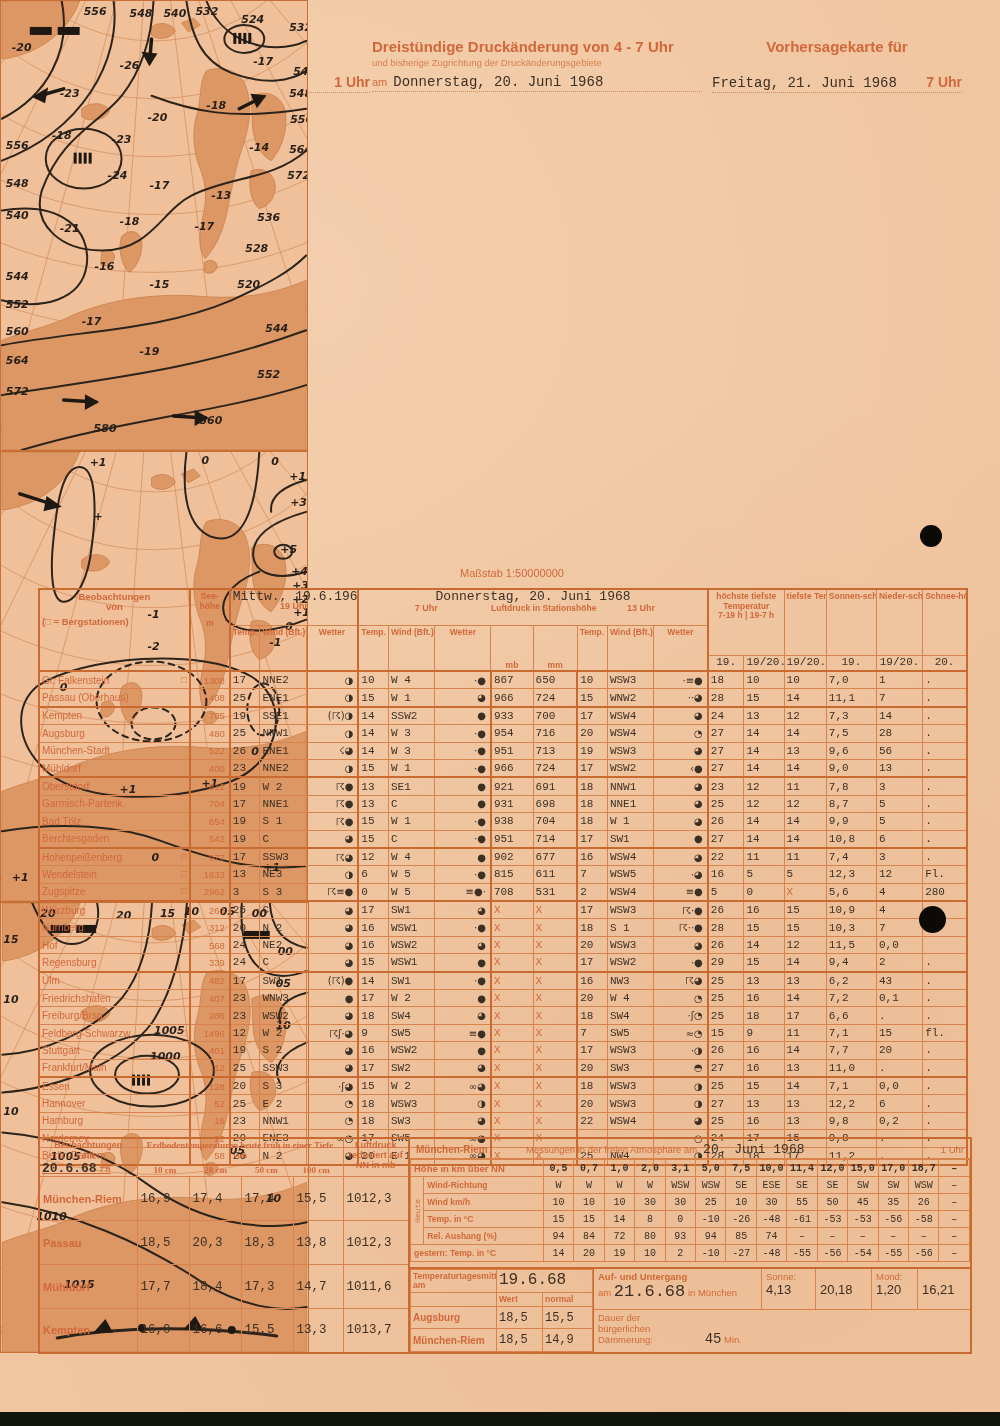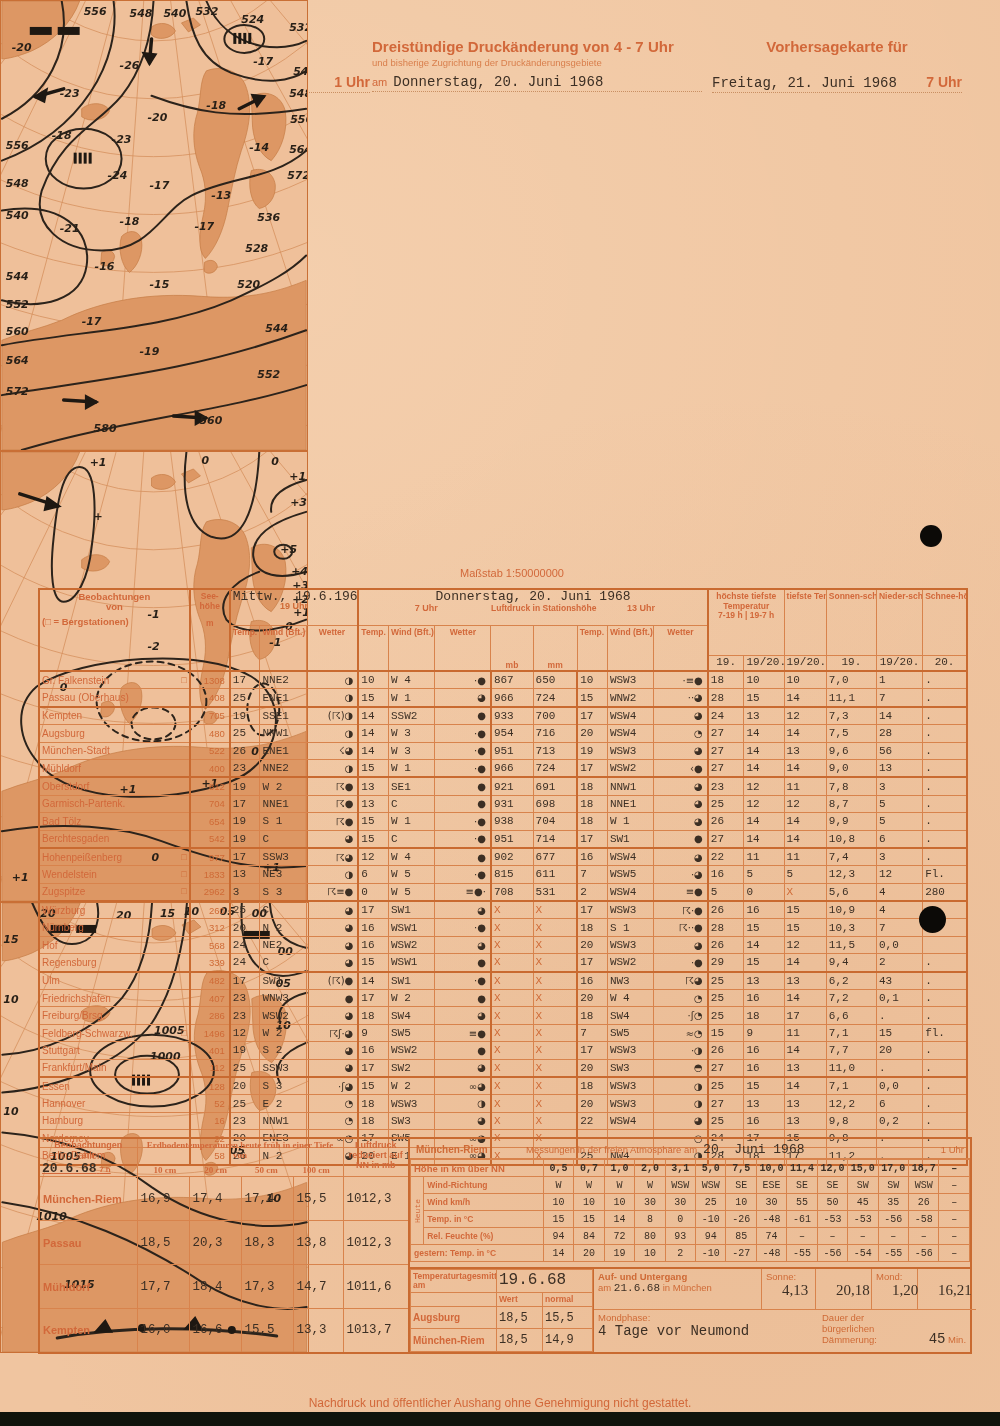"Rel. Feuchte (%)" th { text: Feuchte -> Aushang }
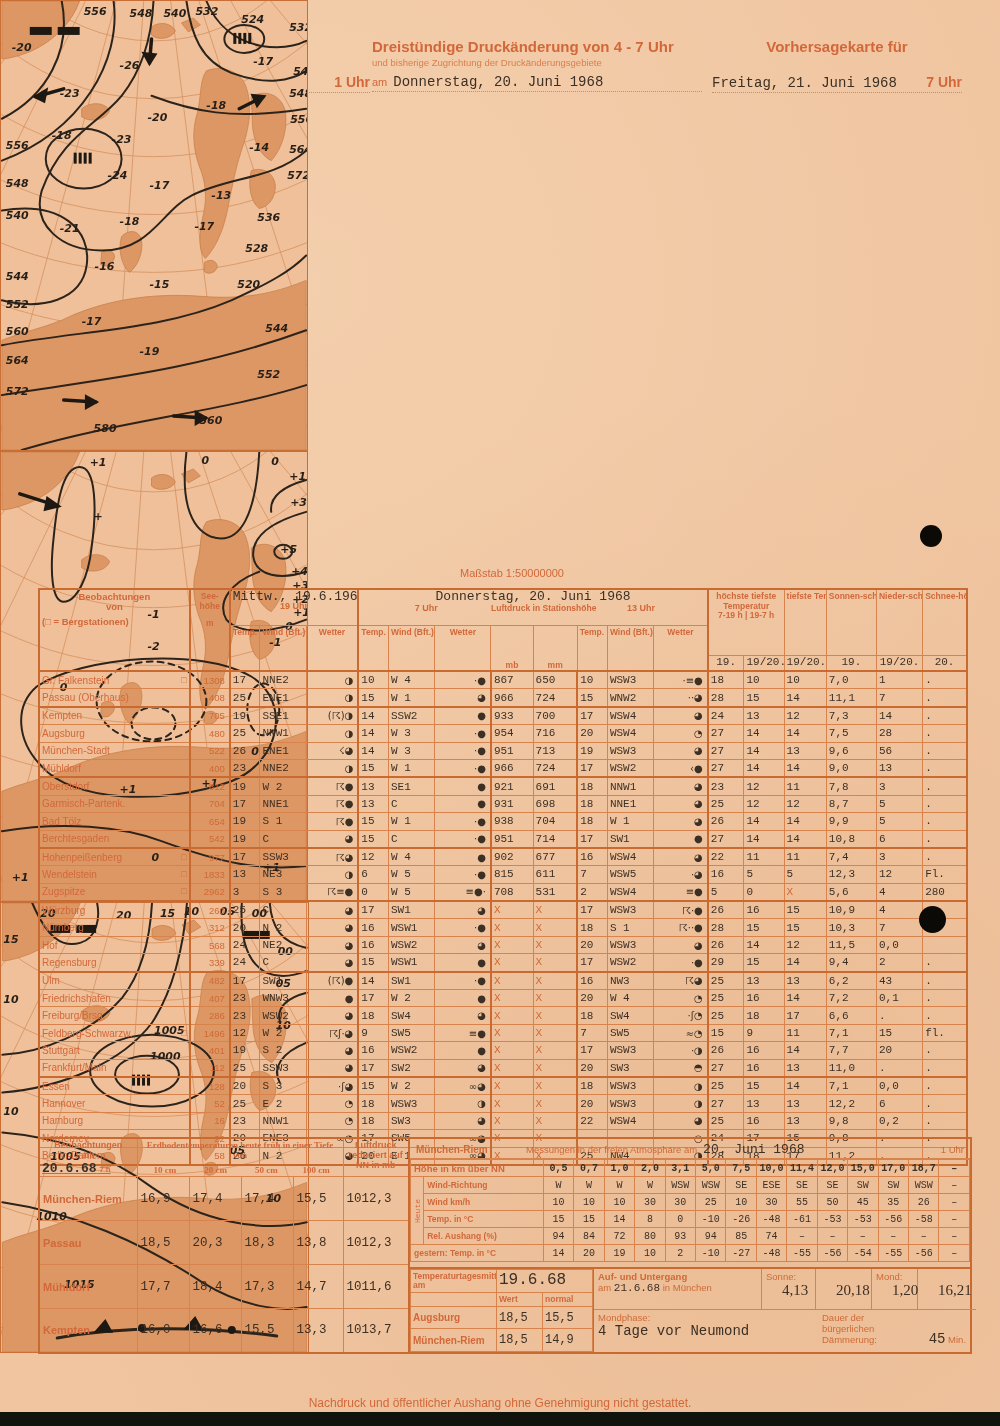"21.6.68" span.typed { font-size: 11px -> 17px }
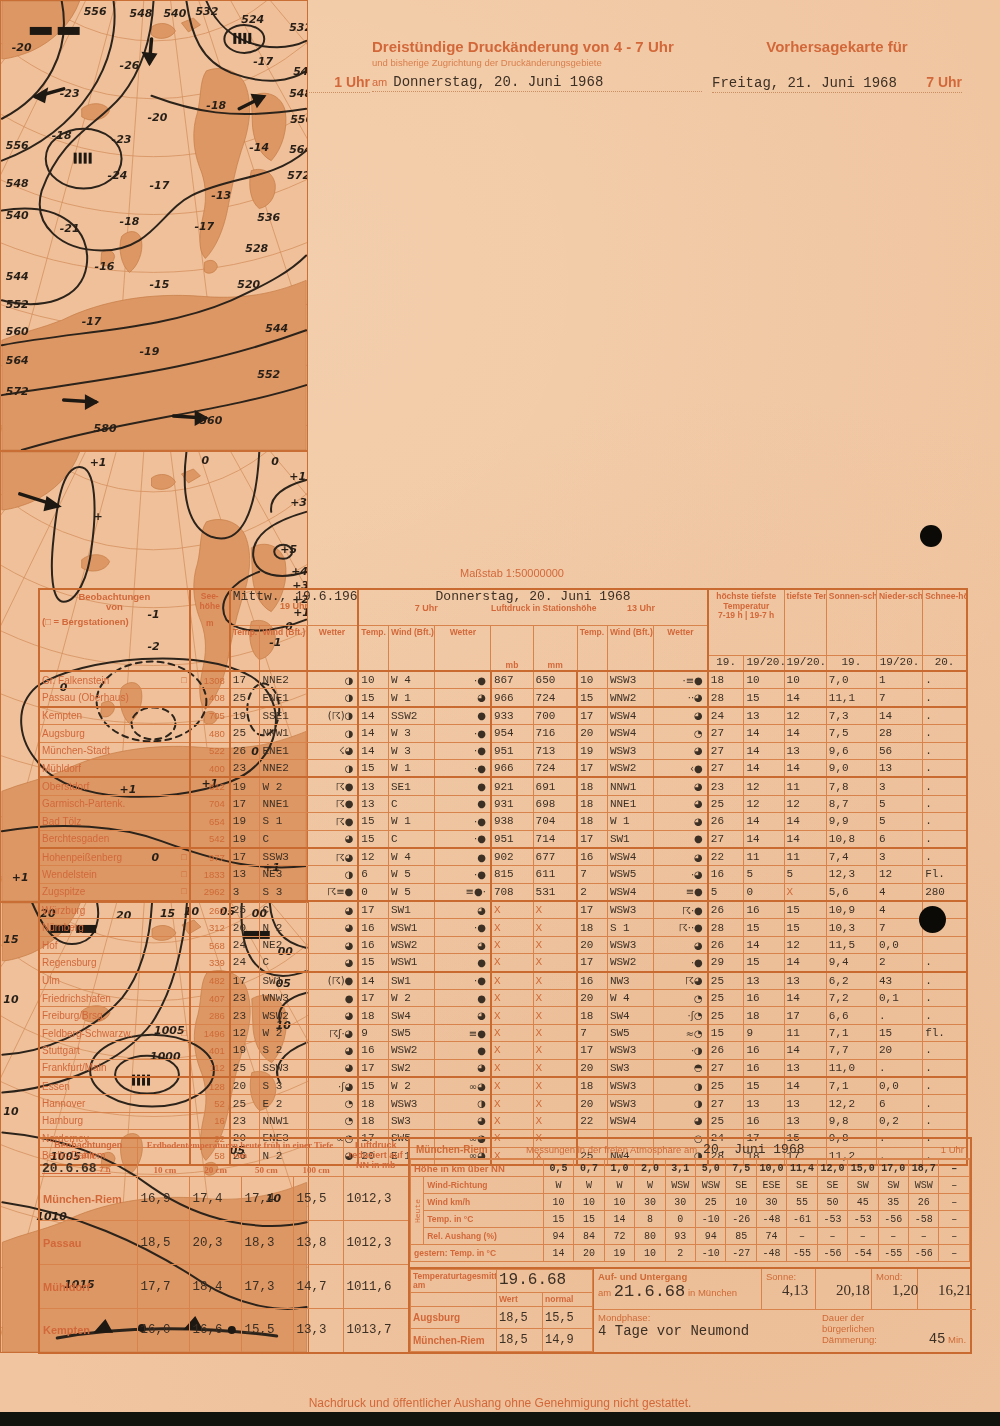"4,13" .smnum { font-family: Liberation Serif, serif -> Liberation Sans, sans-serif; font-size: 15px -> 13px; margin-left: 16px -> none }
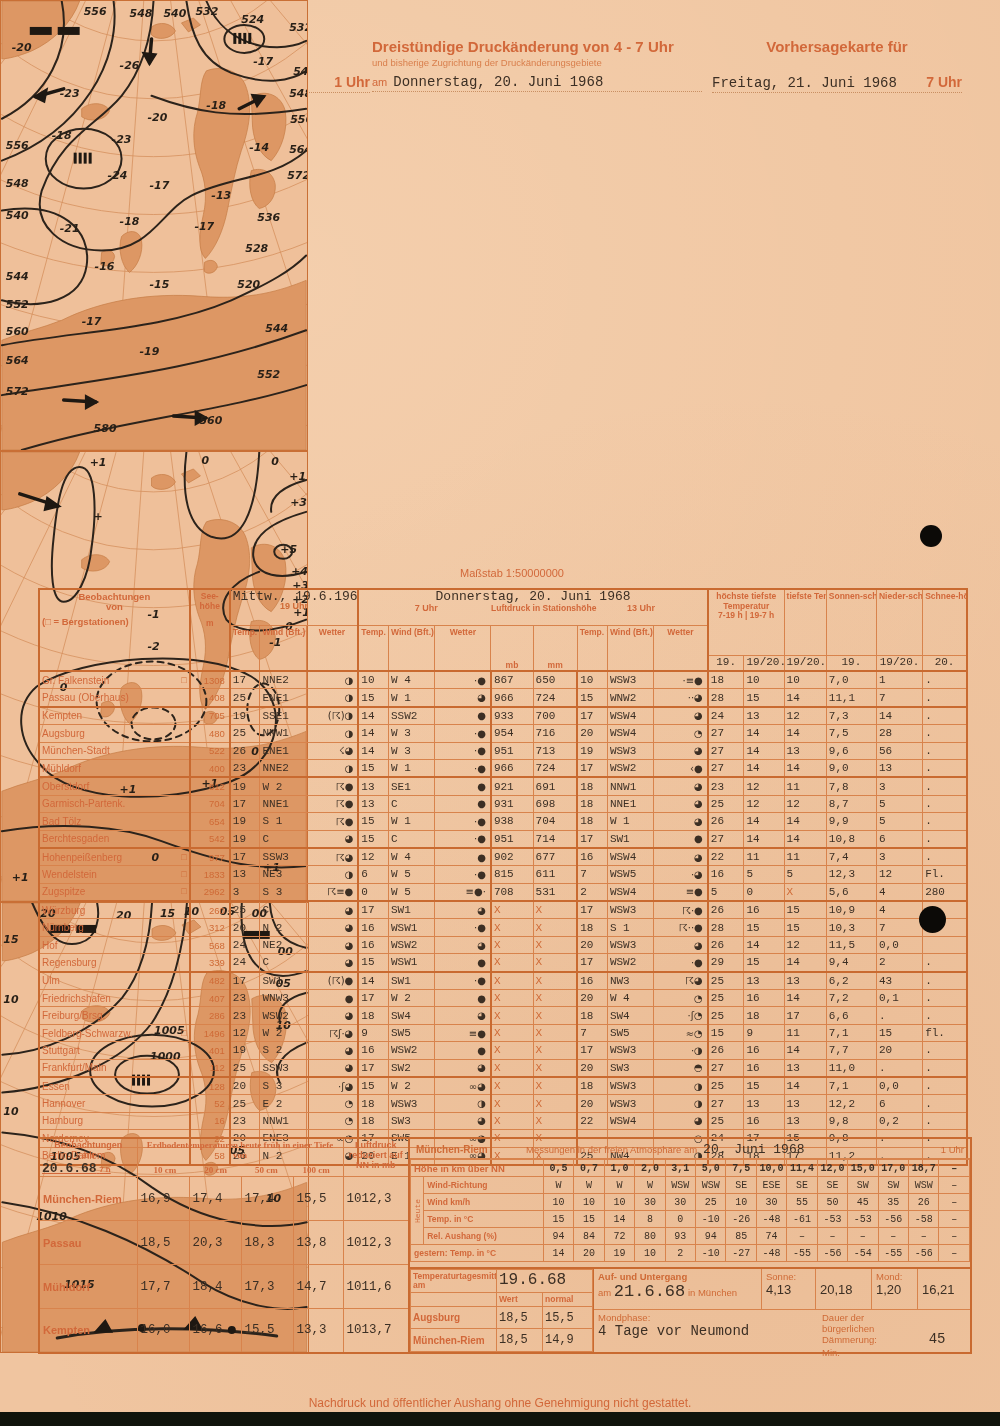"Mondphase:" div.smcell { html: <div> <span>Mondphase:</span><br> <span>4 Tage vor Neumond</span> </div> -> none }
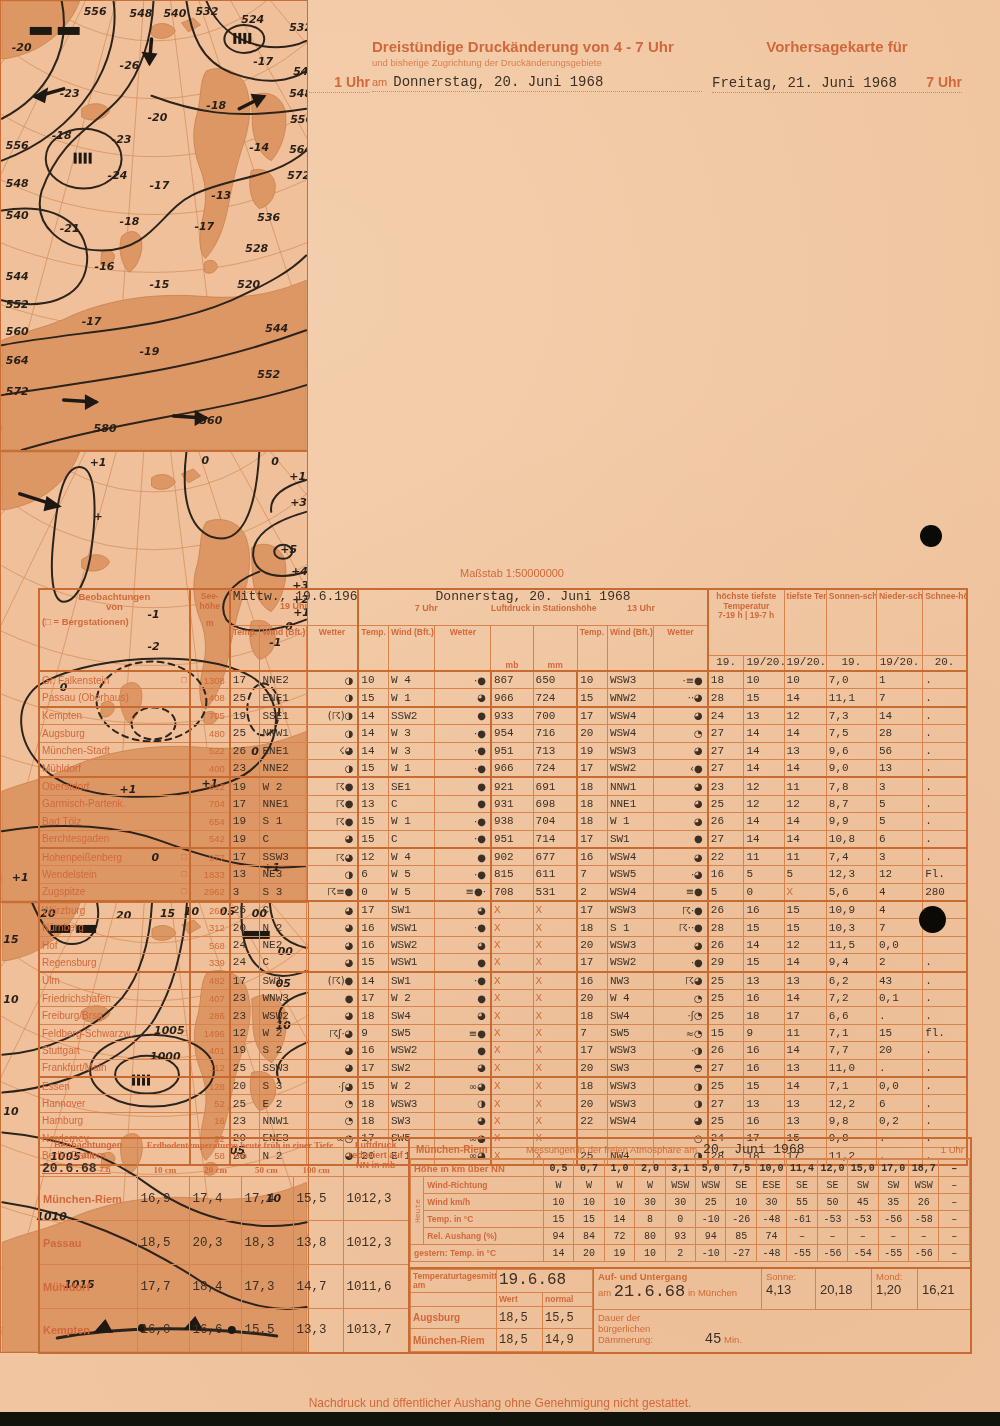"Nachdruck und öffentlicher Aushang ohne" div.footerline { html: <div>Nachdruck und öffentlicher Aushang ohne Genehmigung nicht gestattet.</div> -> none }
